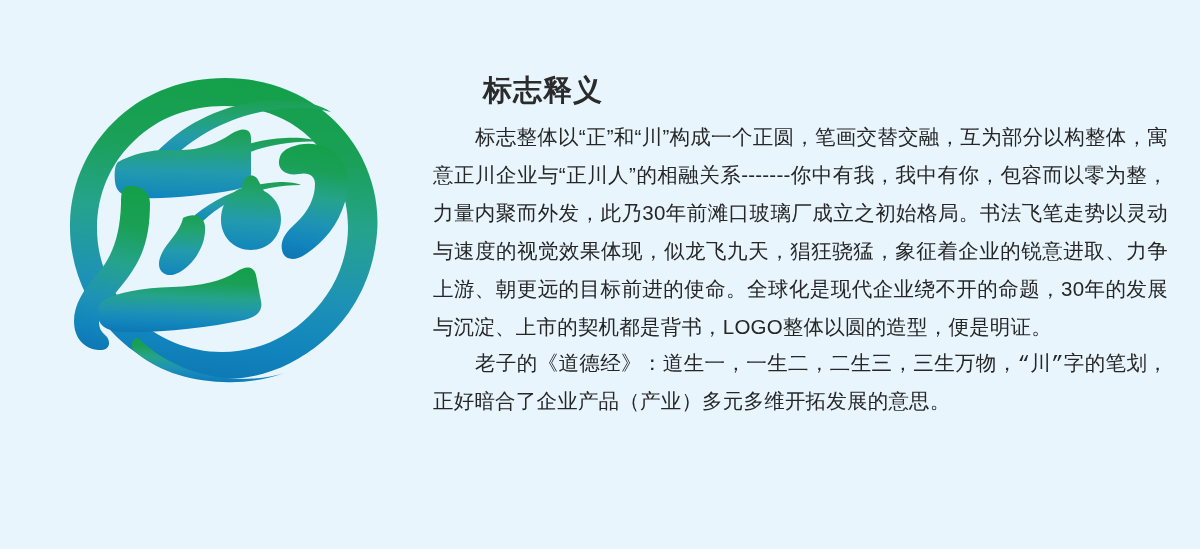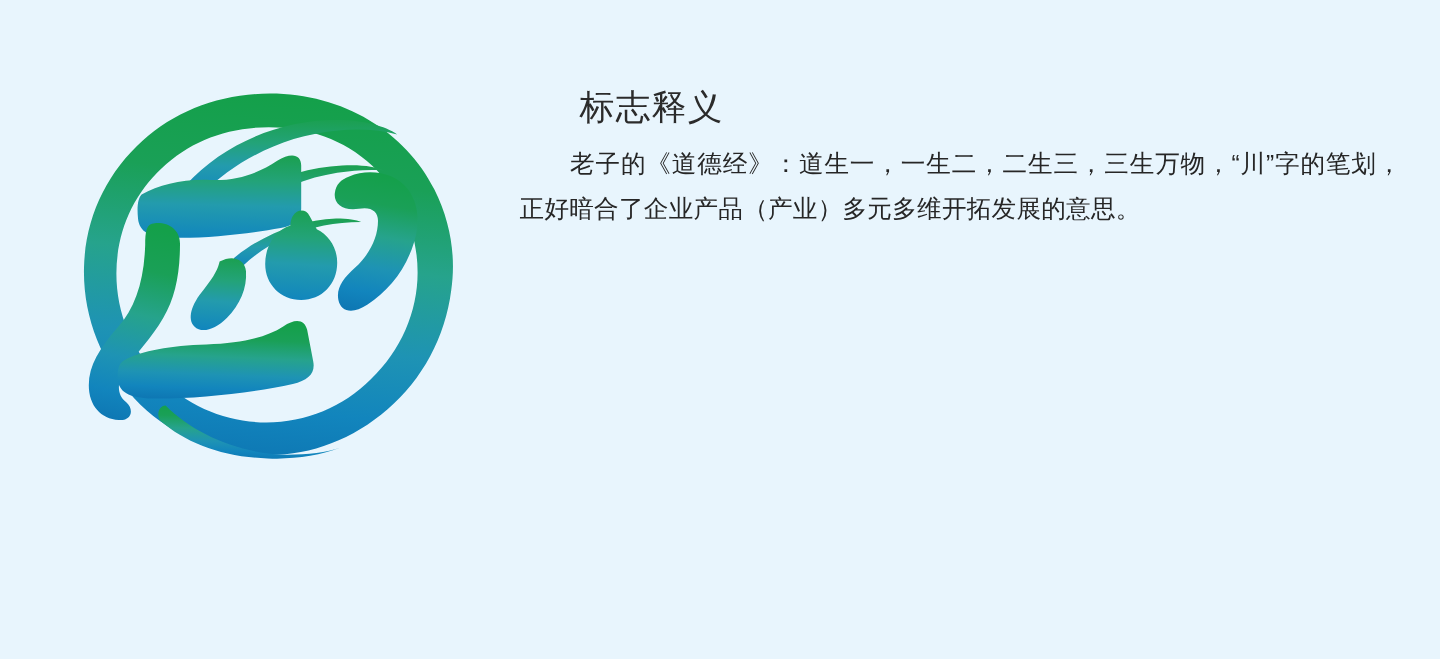"标志释义" .title { font-weight: 400 -> 700 }
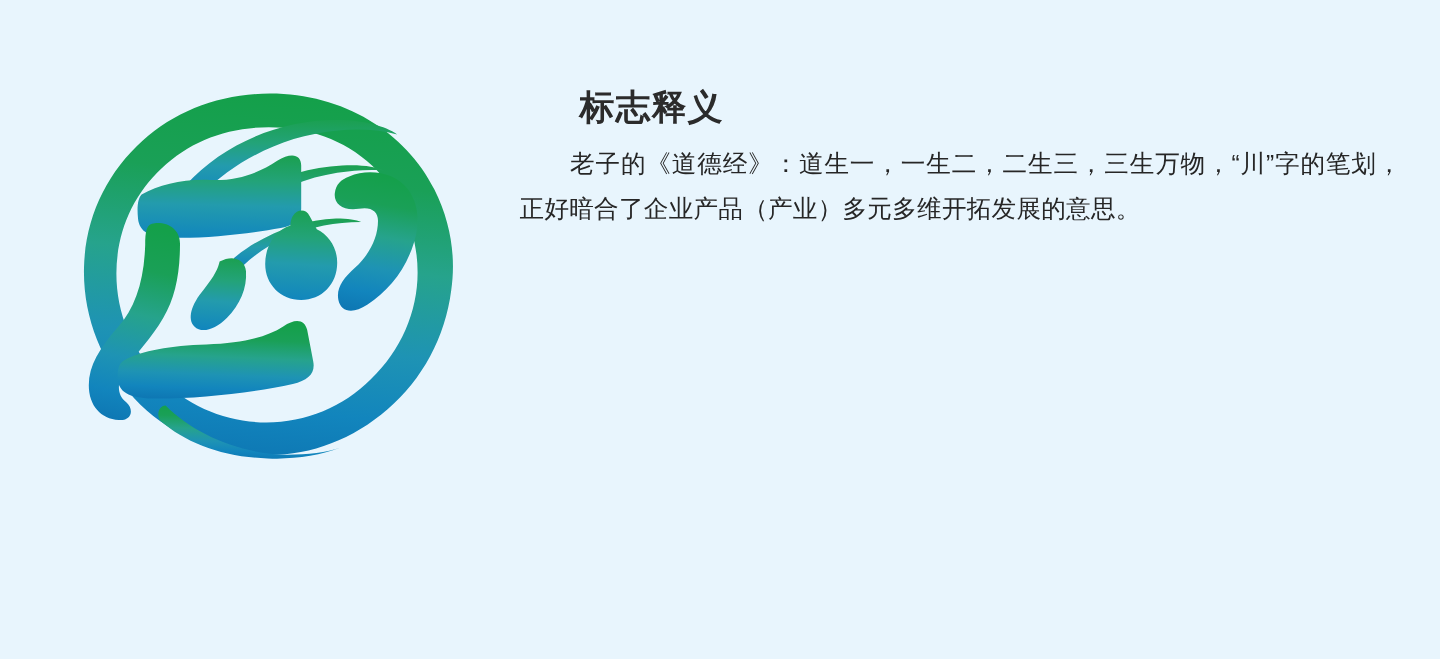"标志整体以“正”和“川”构成一个正圆，笔画交替交融，互为部分以构整体，寓意正川企" p.para { html: none -> <p>标志整体以“正”和“川”构成一个正圆，笔画交替交融，互为部分以构整体，寓意正川企业与“正川人”的相融关系-------你中有我，我中有你，包容而以零为整，力量内聚而外发，此乃30年前滩口玻璃厂成立之初始格局。书法飞笔走势以灵动与速度的视觉效果体现，似龙飞九天，猖狂骁猛，象征着企业的锐意进取、力争上游、朝更远的目标前进的使命。全球化是现代企业绕不开的命题，30年的发展与沉淀、上市的契机都是背书，LOGO整体以圆的造型，便是明证。</p> }
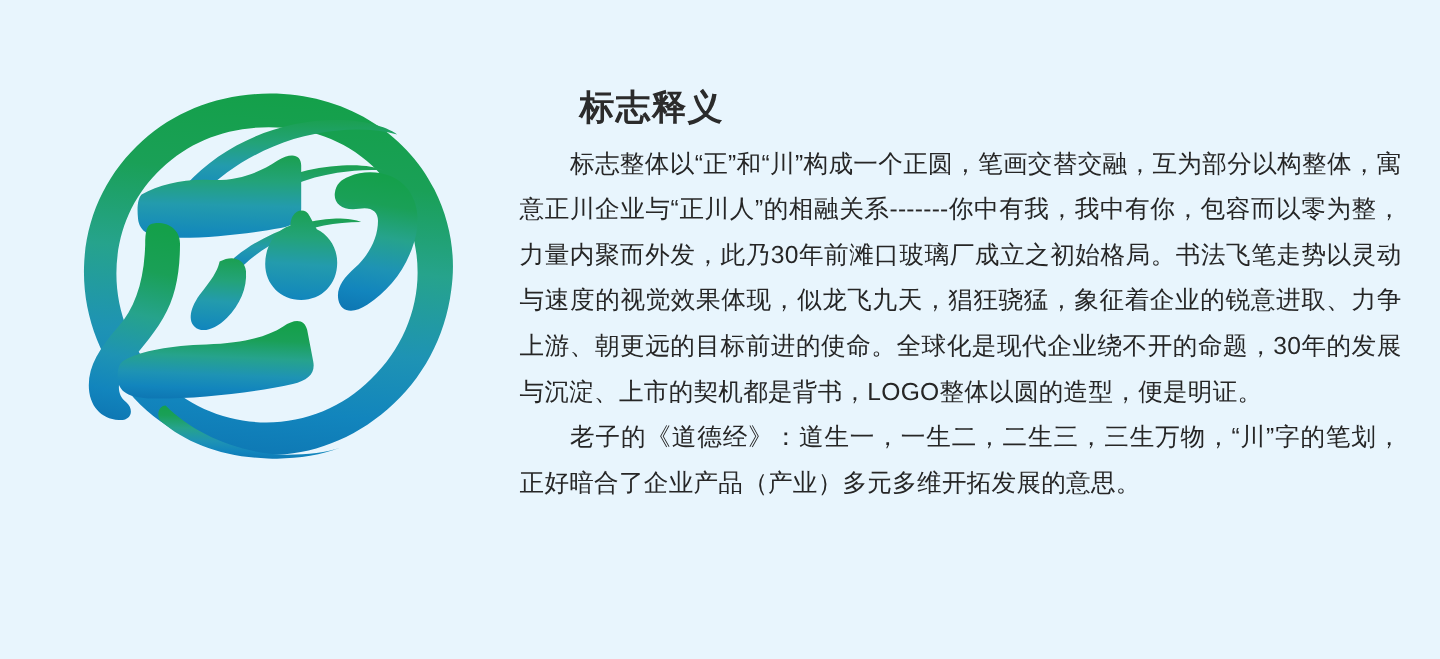"老子的《道德经》：道生一，一生二，二生三，三生万物，“川”字的笔划，正好暗合了企" .para + .para { font-family: none -> Liberation Mono, monospace }
